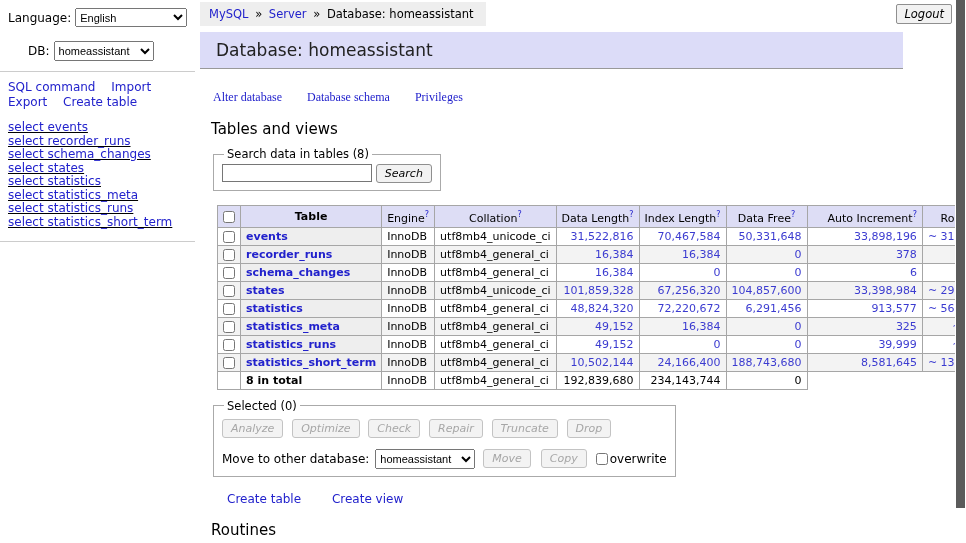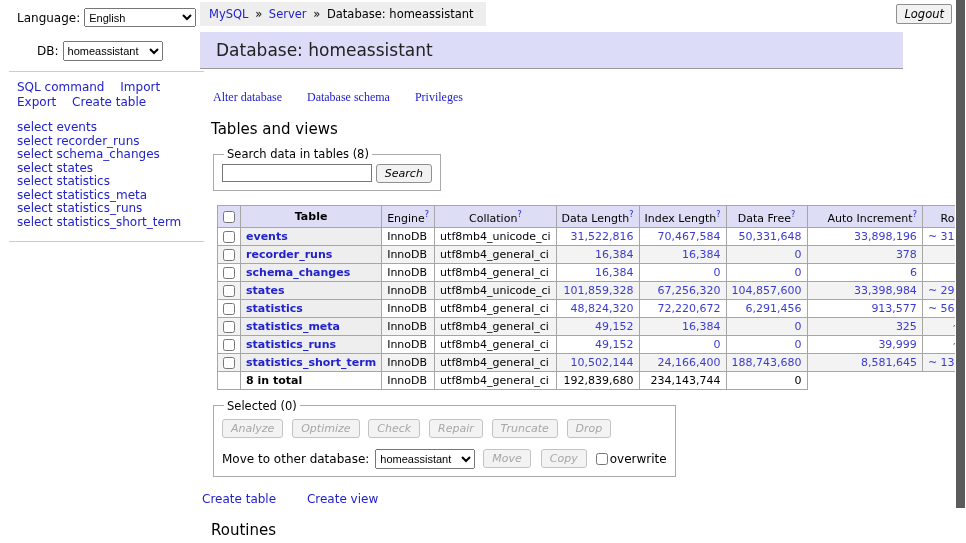"Language: English" #sidebar { left: 9px -> 0 }
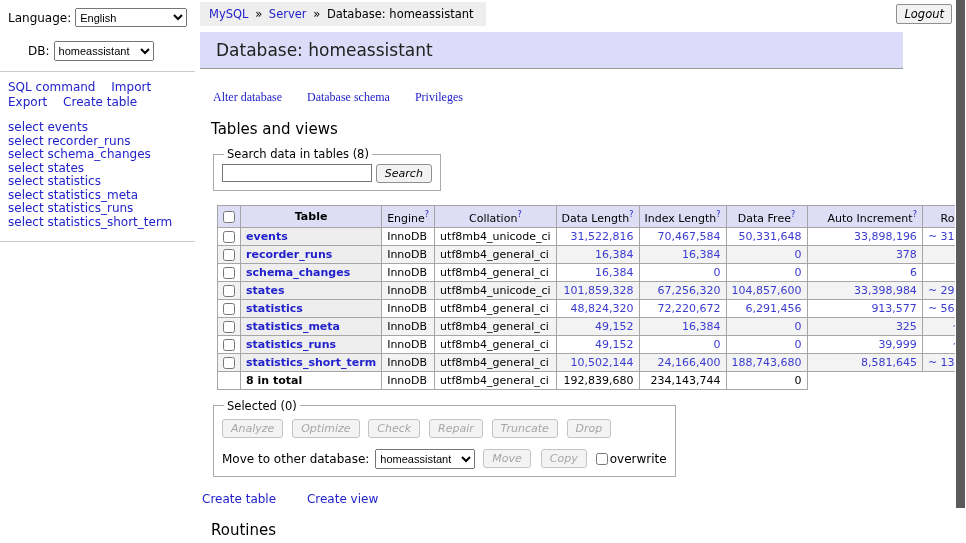"select events" .side-links { text-decoration: none -> underline }
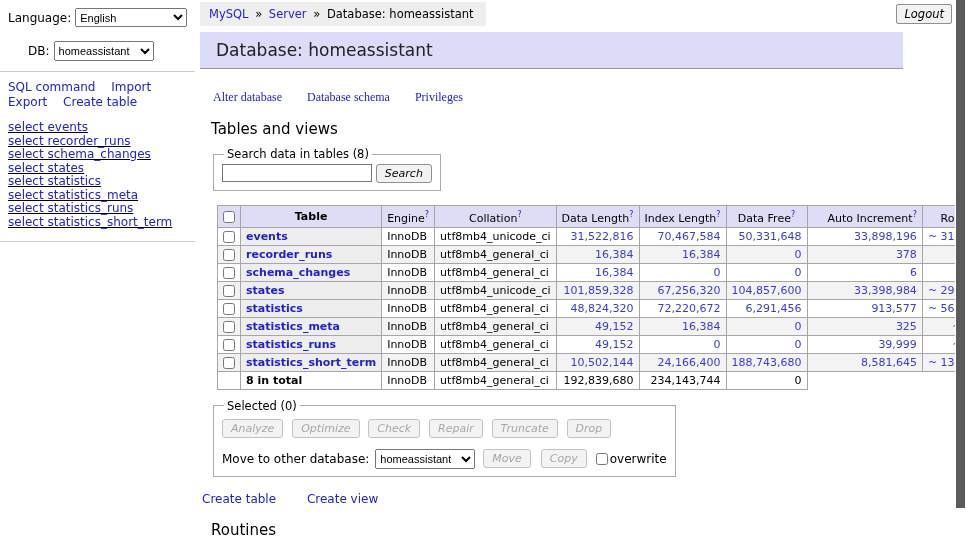"Create table Create view" .create-links { margin: 15px 0 0 2px -> 15px 0 0 27px }
